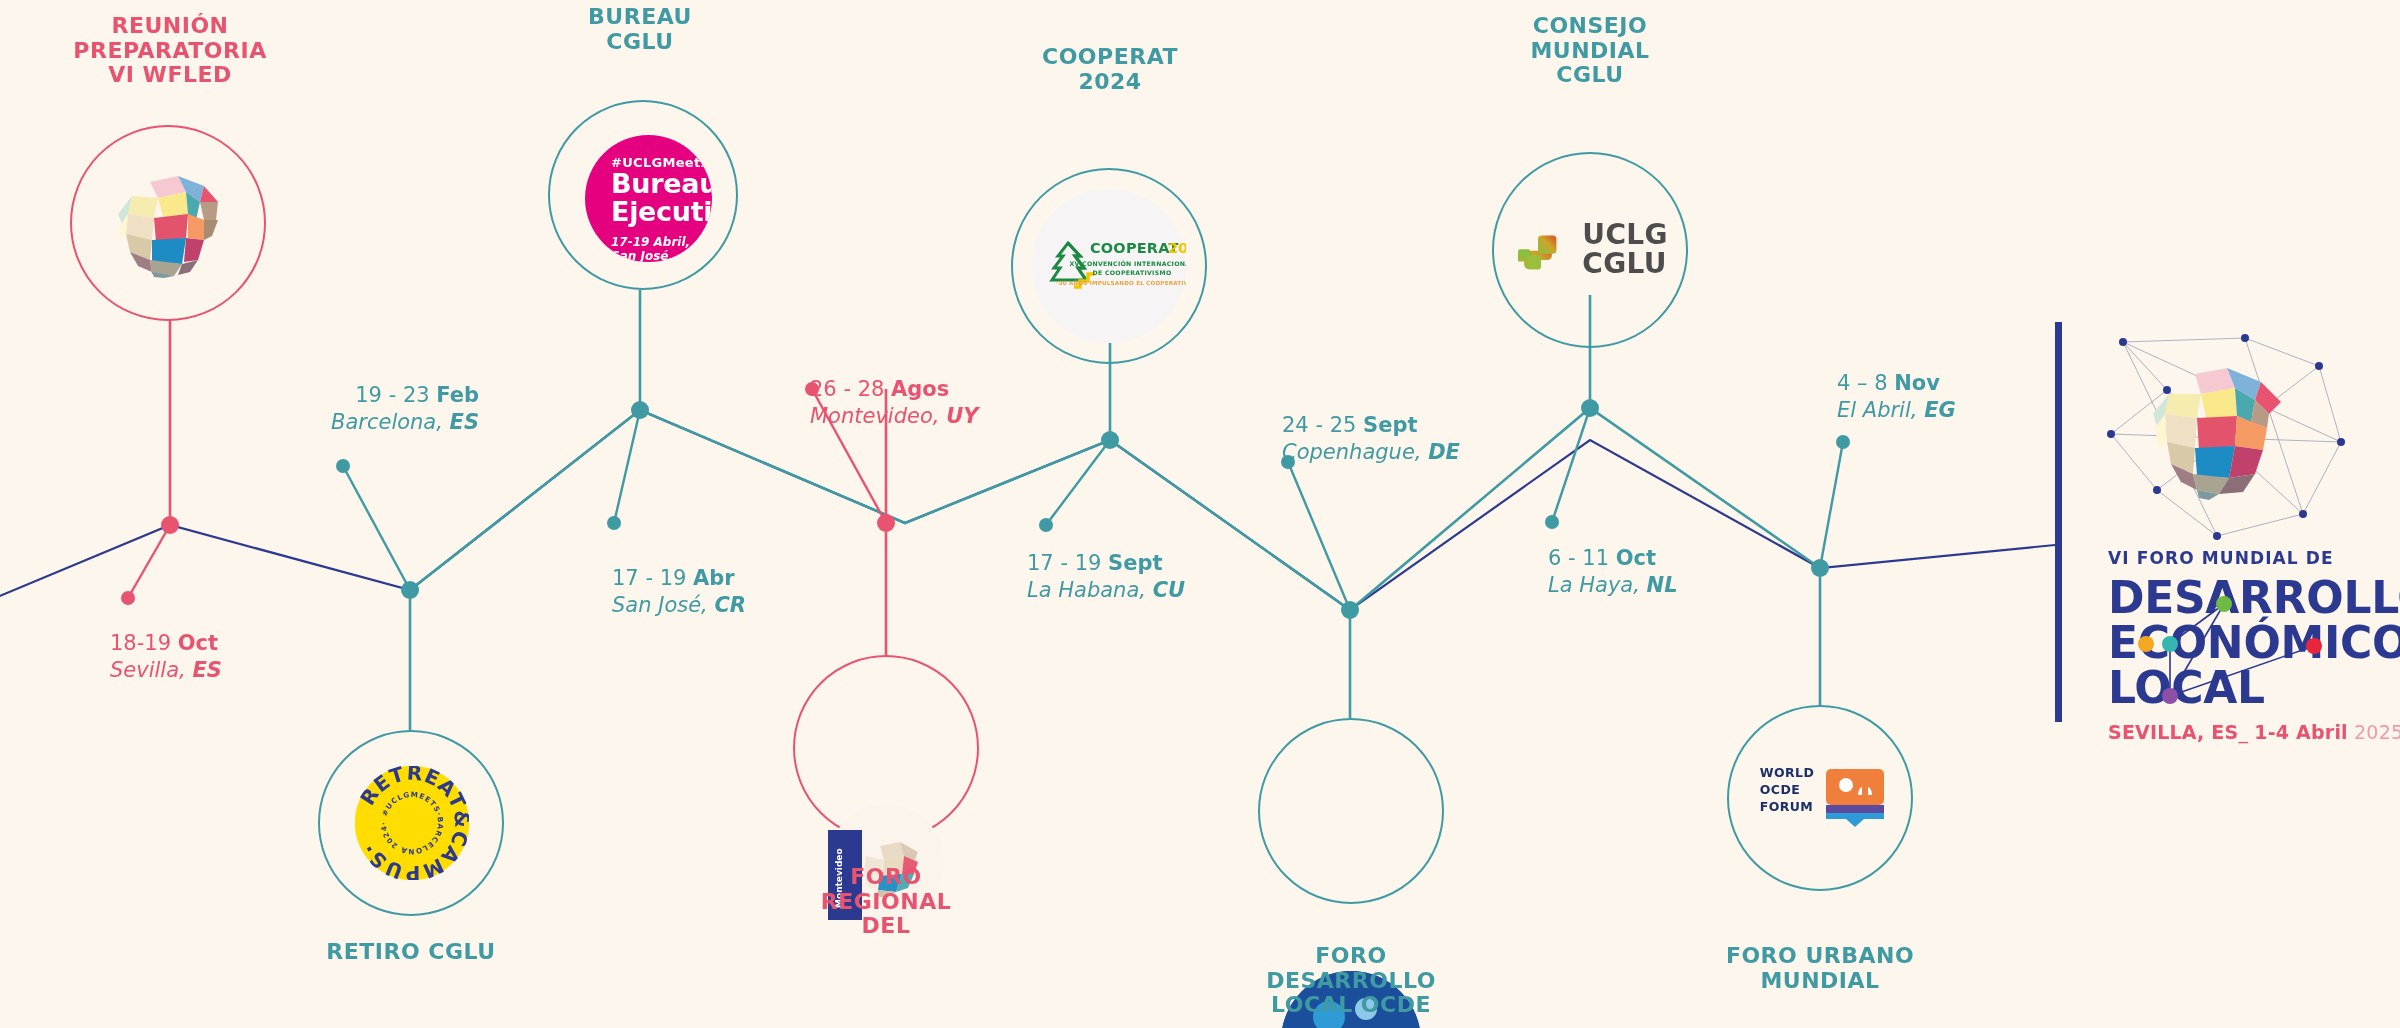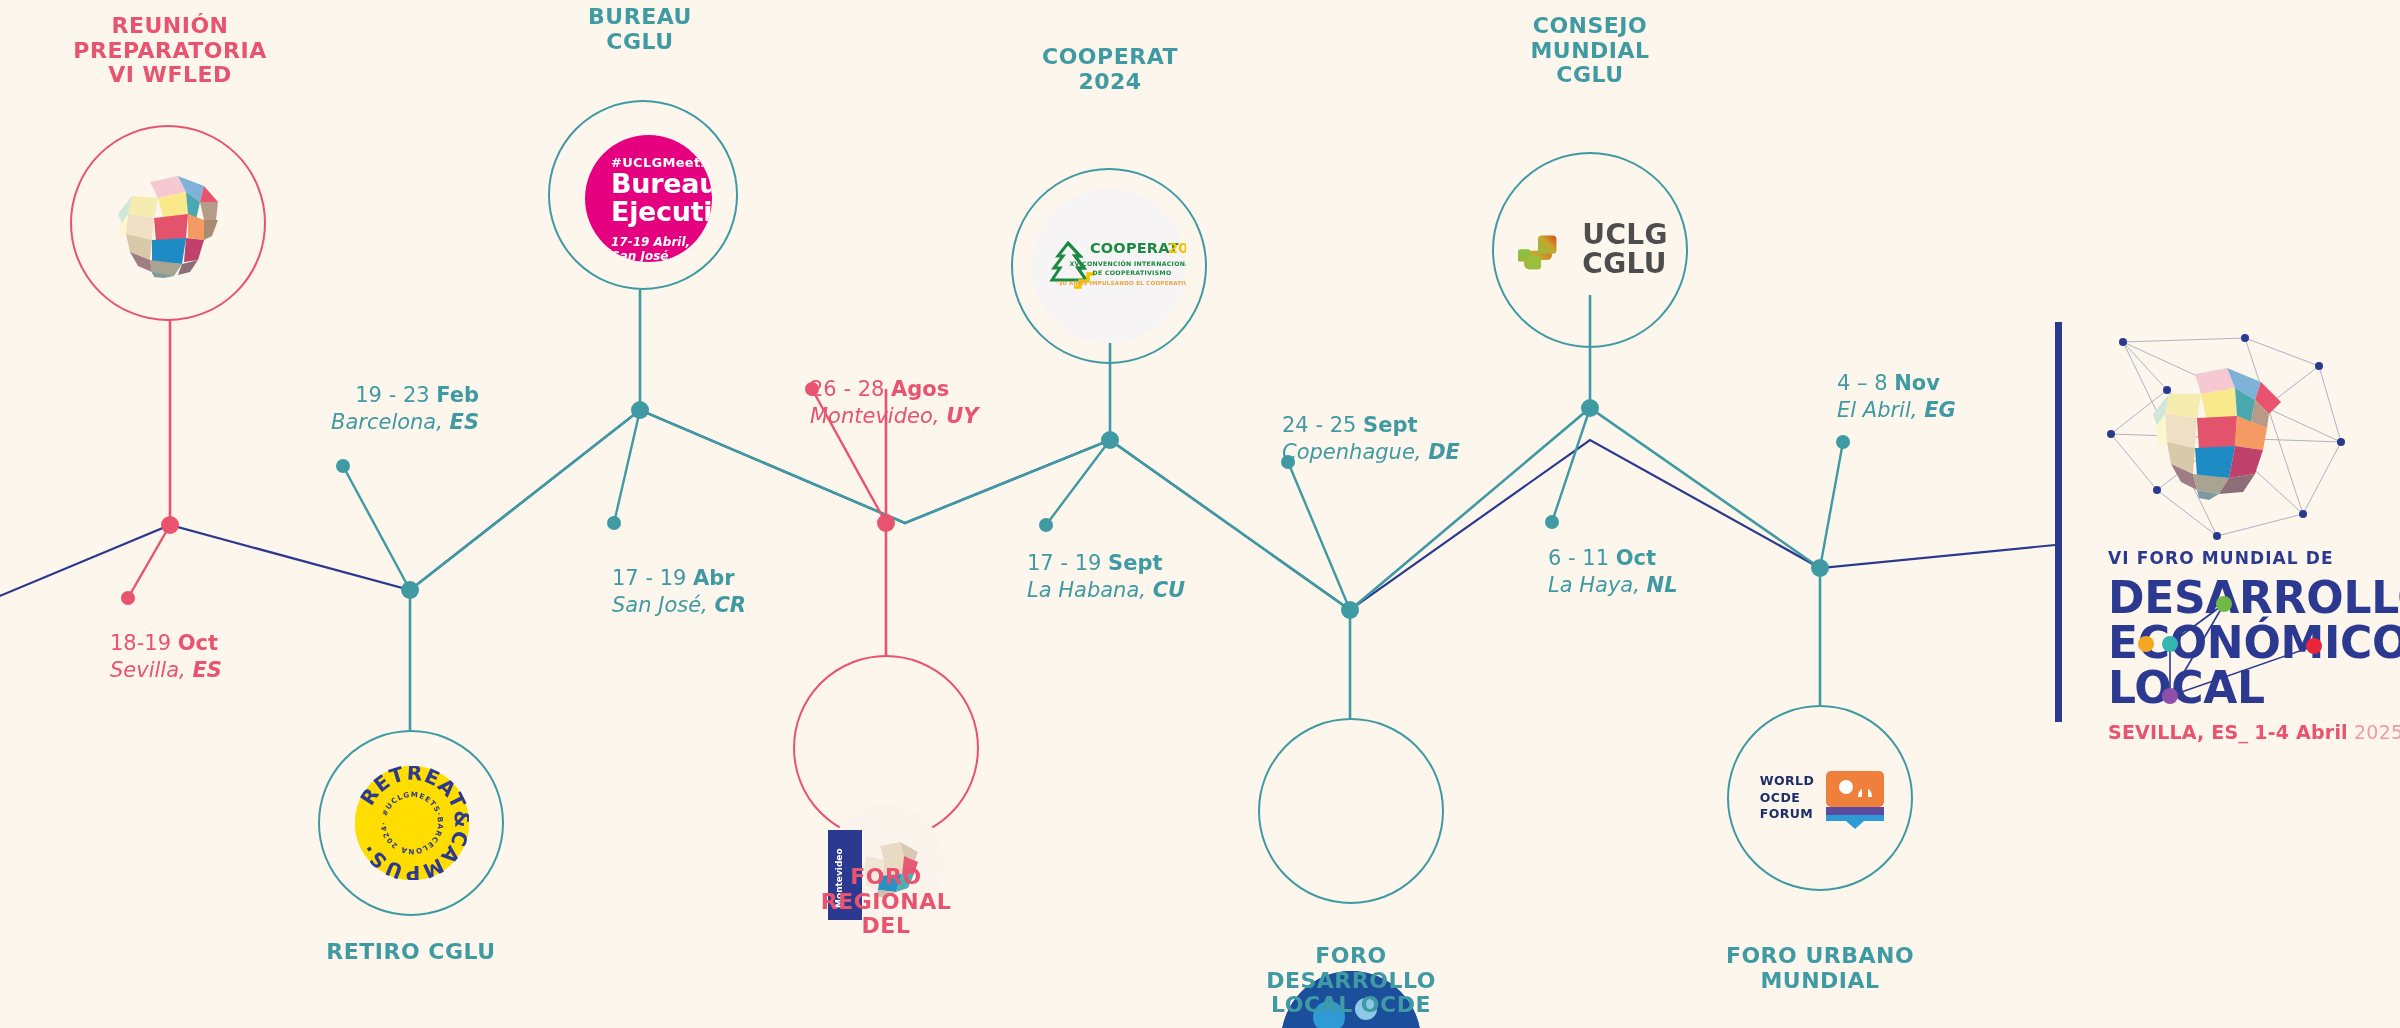"WORLD" .wuf { align-items: center -> flex-start }
